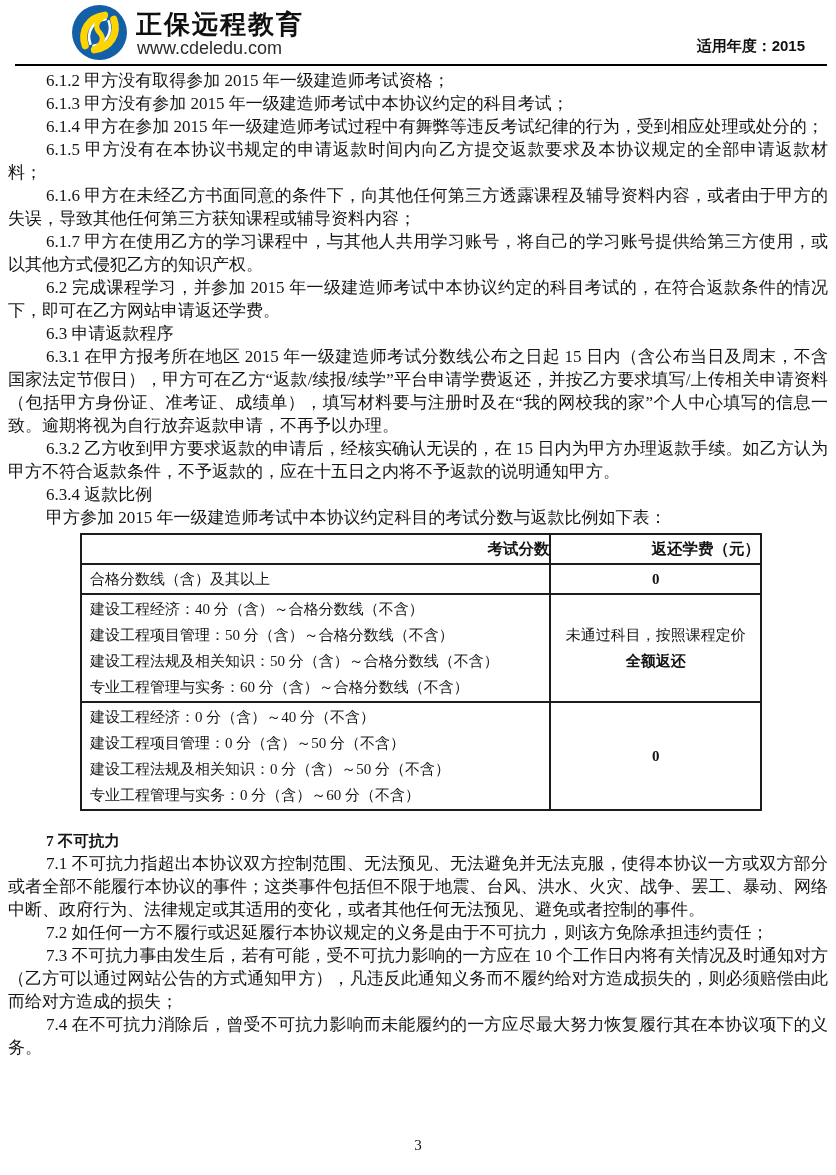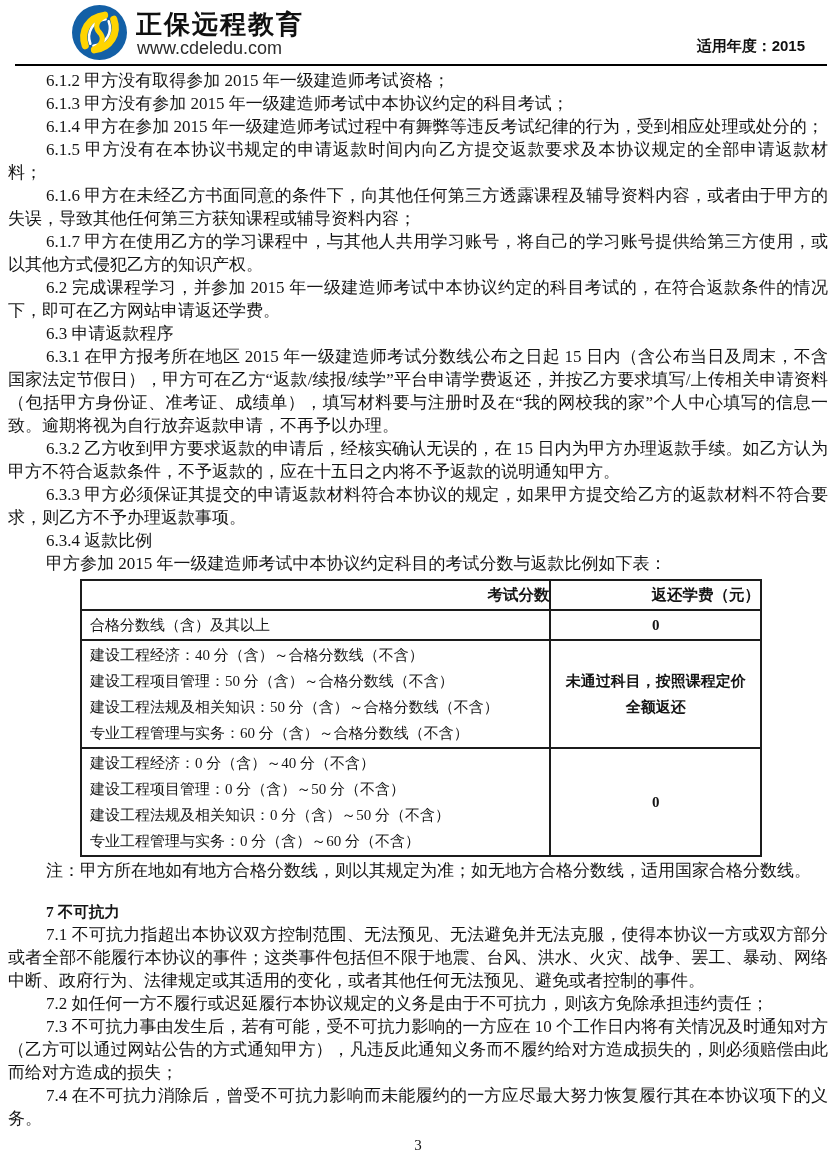"6.3.3" p.para { html: <p>6.3.3 甲方必须保证其提交的申请返款材料符合本协议的规定，如果甲方提交给乙方的返款材料不符合要求，则乙方不予办理返款事项。</p> -> none }
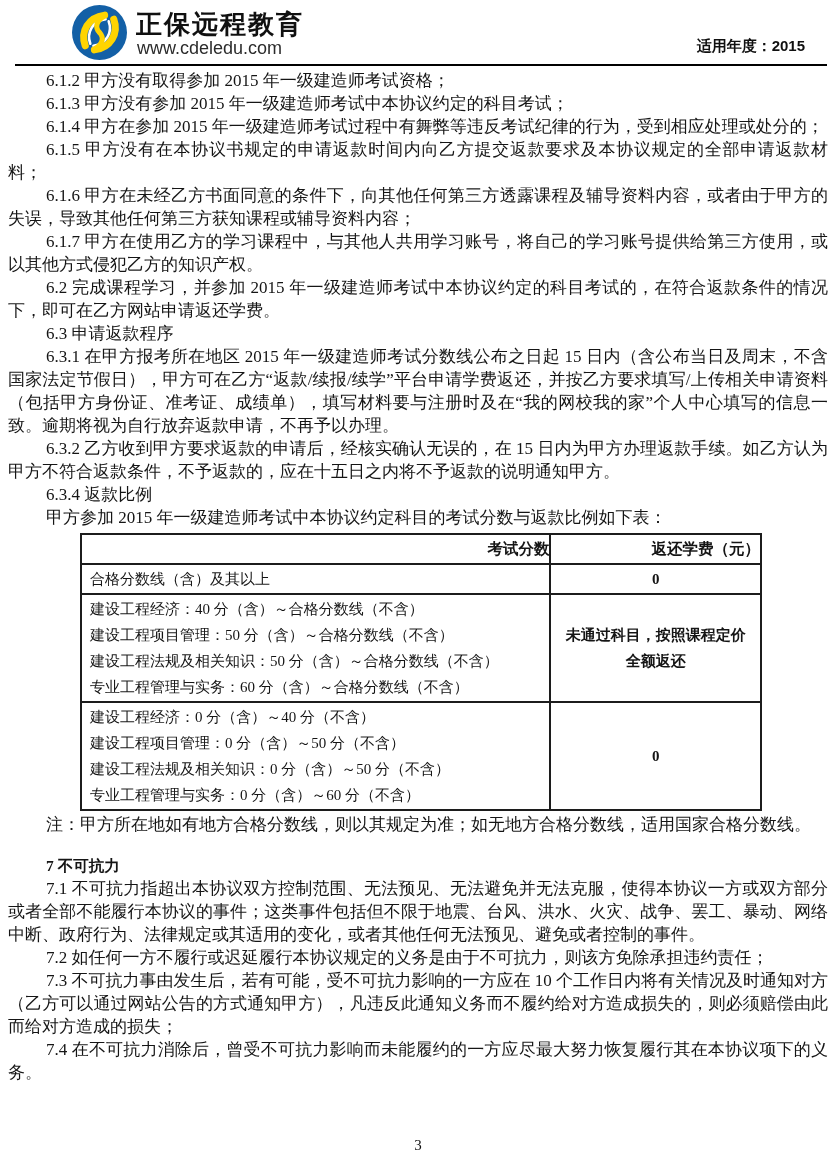"未通过科目，按照课程定价" .refund-line { font-weight: bold -> none }
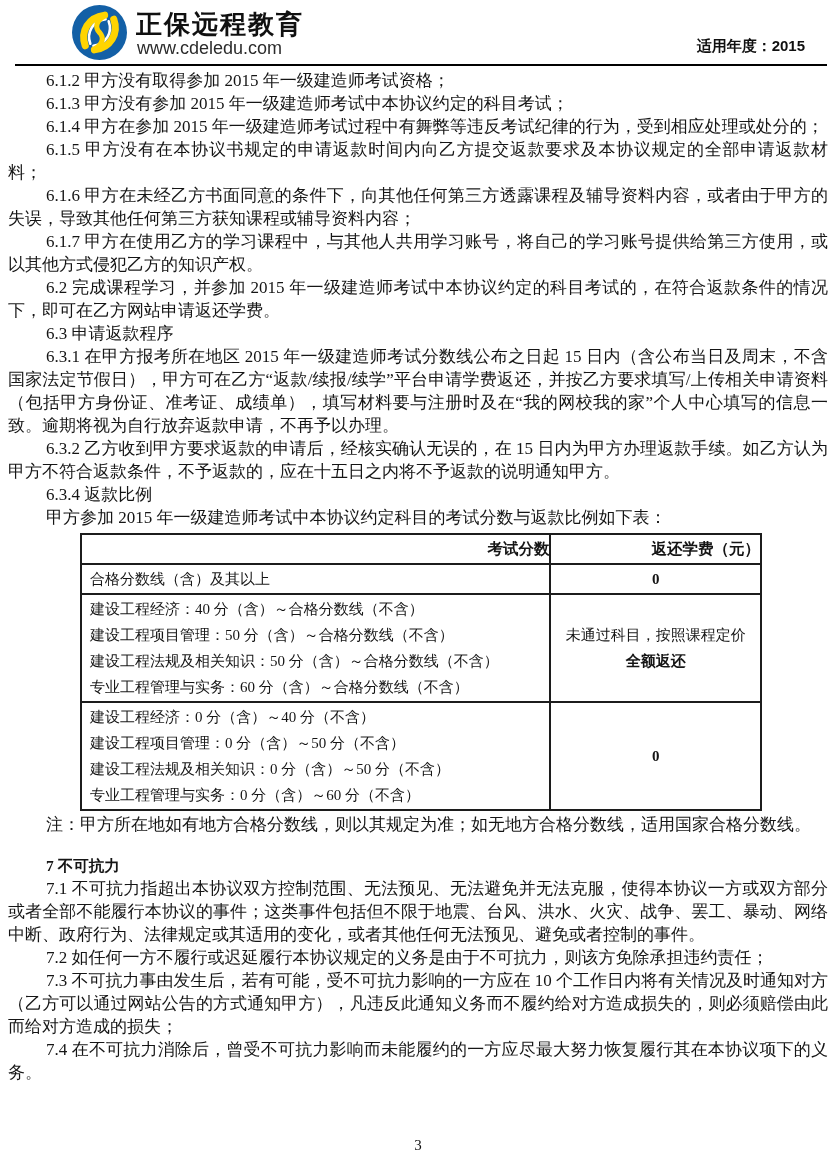"注：甲方所在地如有地方合格分数线，则以其规定为准；如无地方合格分数线，适用国家合" p.para { html: <p>注：甲方所在地如有地方合格分数线，则以其规定为准；如无地方合格分数线，适用国家合格分数线。</p> -> none }
